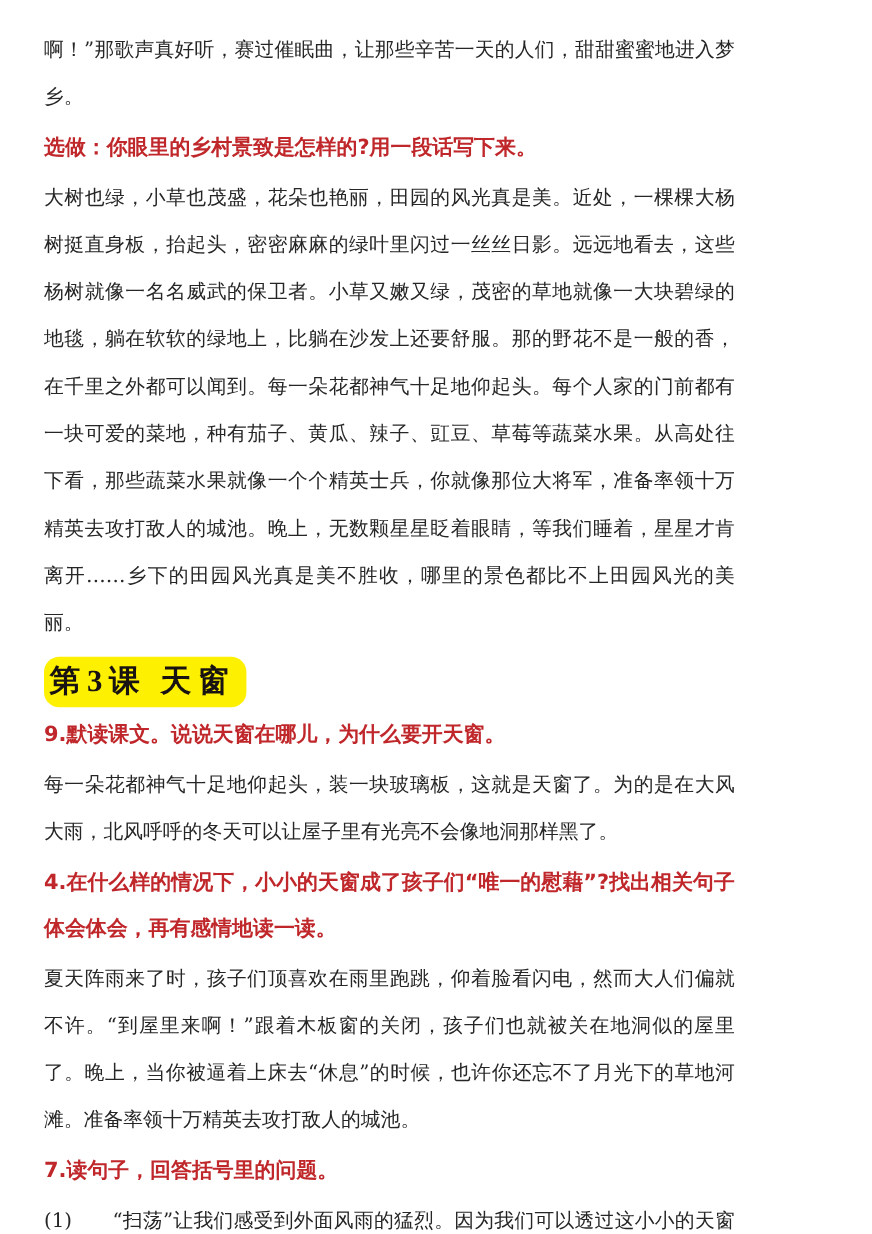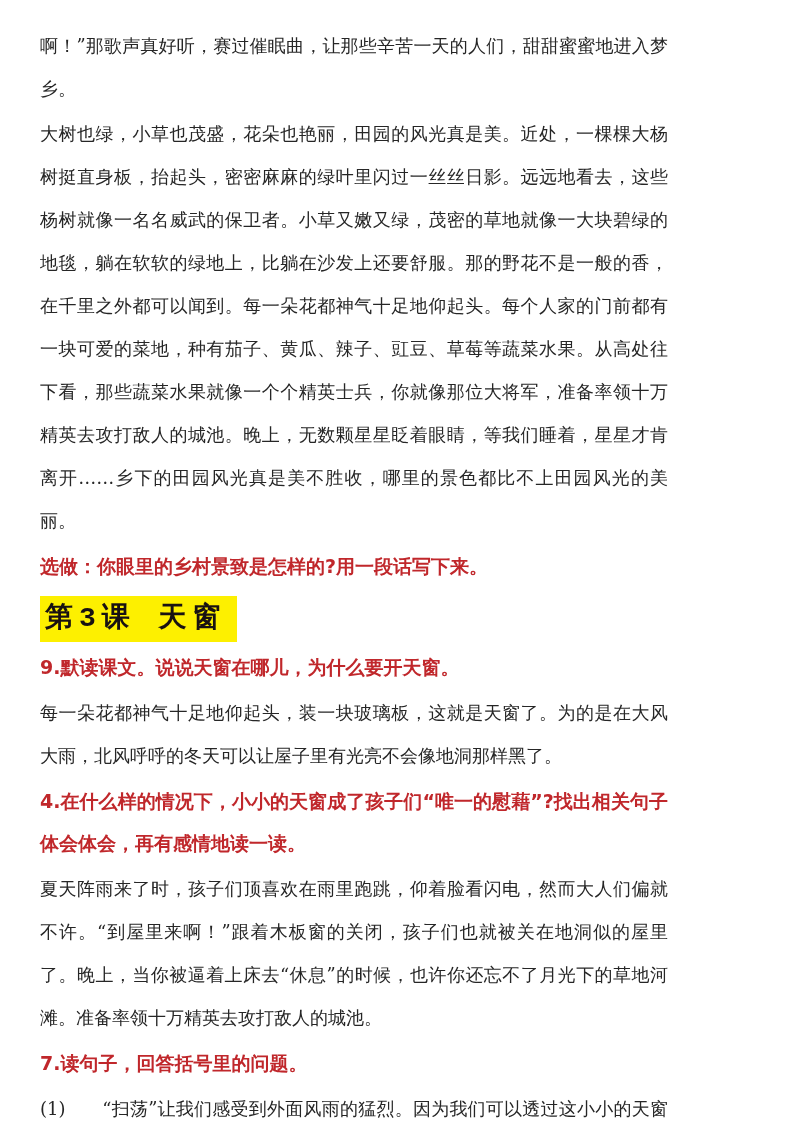"大树也绿，小草也茂盛，花朵也艳丽，田园的风光真是美。近处，一棵棵大杨树挺直身板，" div.block { order: before "选做：你眼里的乡村景致是怎样的?用一段话写下来。" -> after "选做：你眼里的乡村景致是怎样的?用一段话写下来。" }
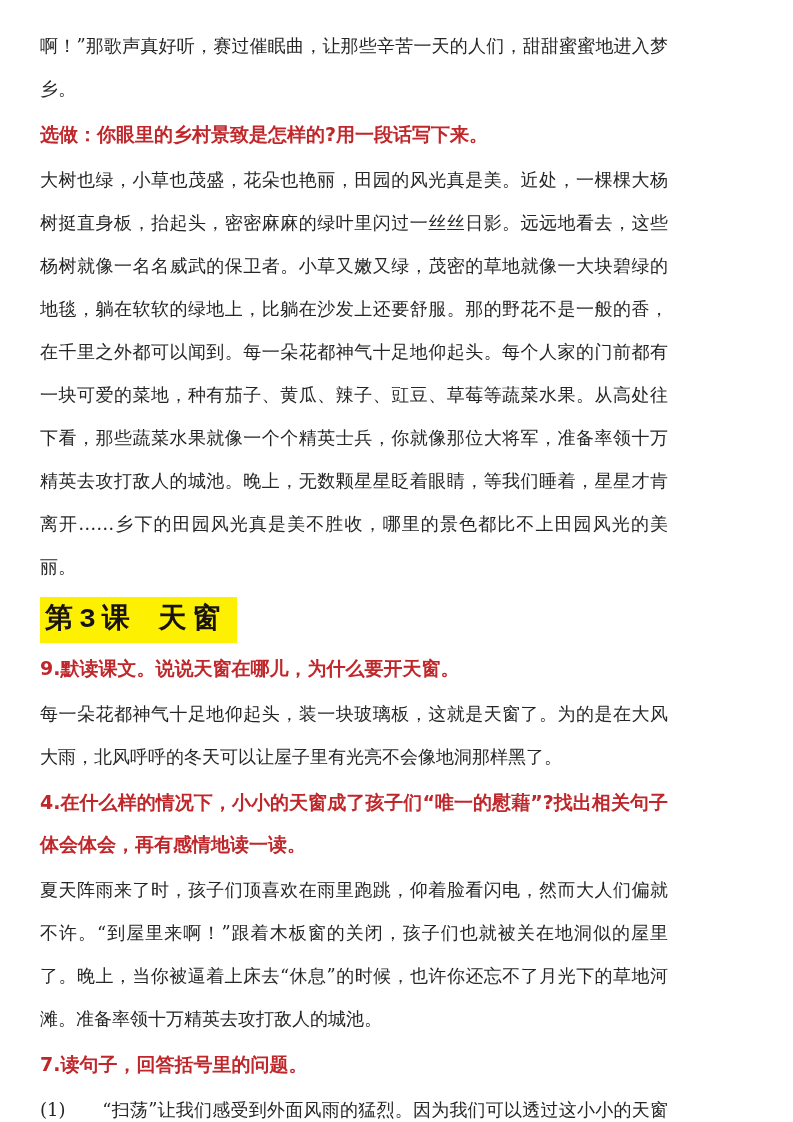"第3课 天窗" .block.lesson-heading .hl { border-radius: none -> 14px; font-family: Liberation Mono, monospace -> Liberation Serif, serif }
